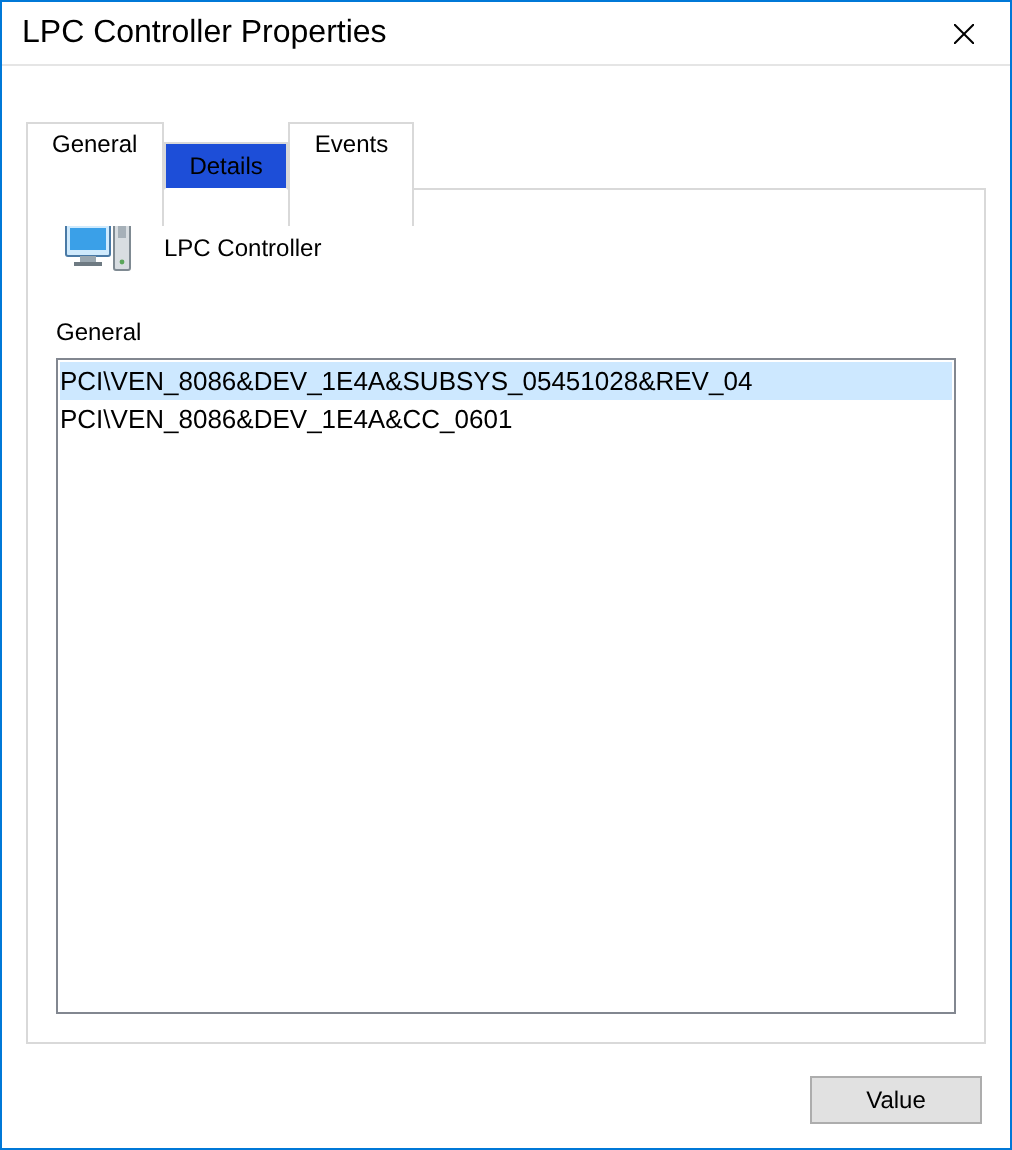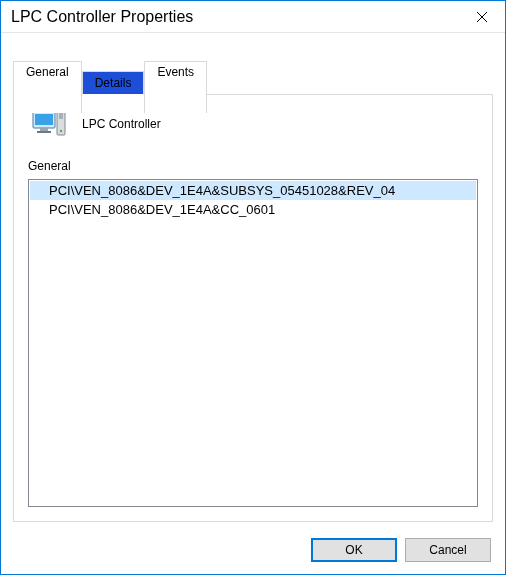"PCI\VEN_8086&DEV_1E4A&SUBSYS_05451028&RE" .listitem { padding: 2px 19px -> 2px 0 }
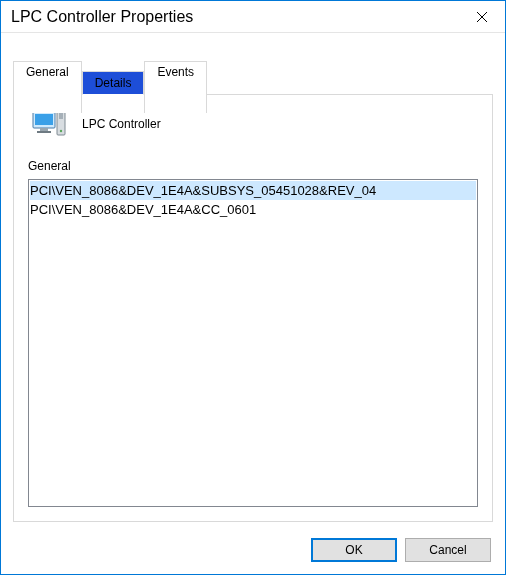"OK" button.btn { html: <button>OK</button> -> none }
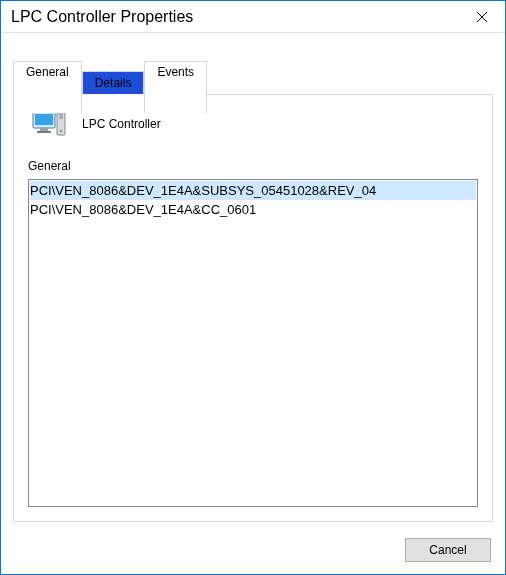"Cancel" button.btn { text: Cancel -> Value }
